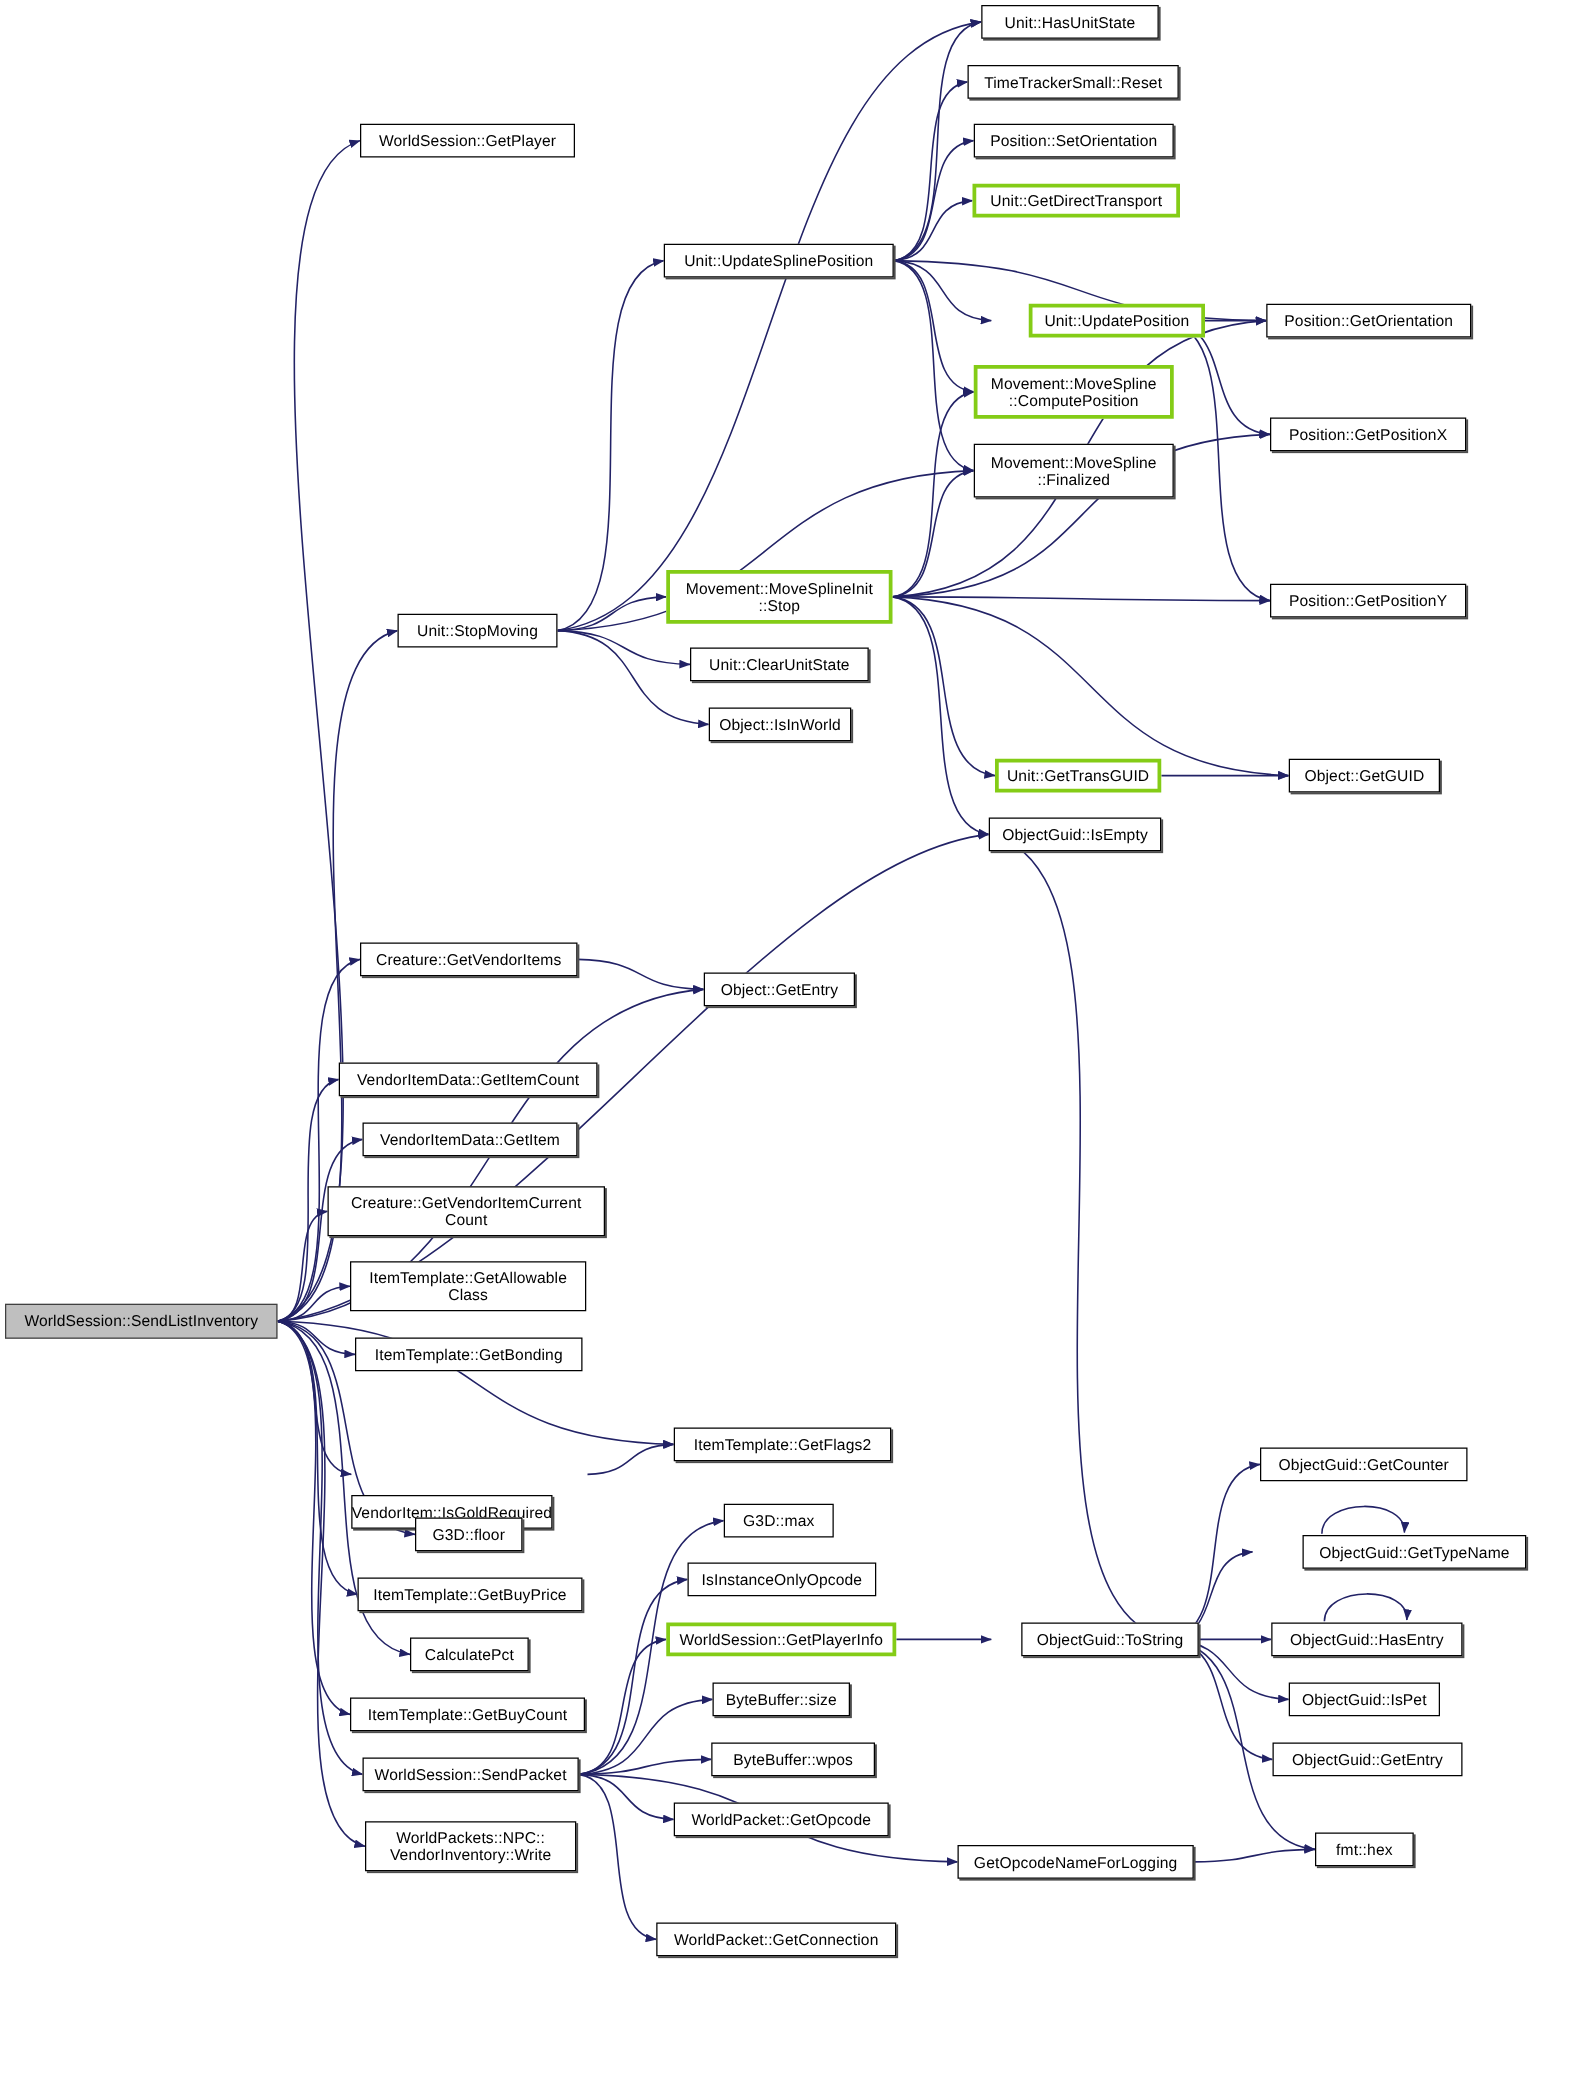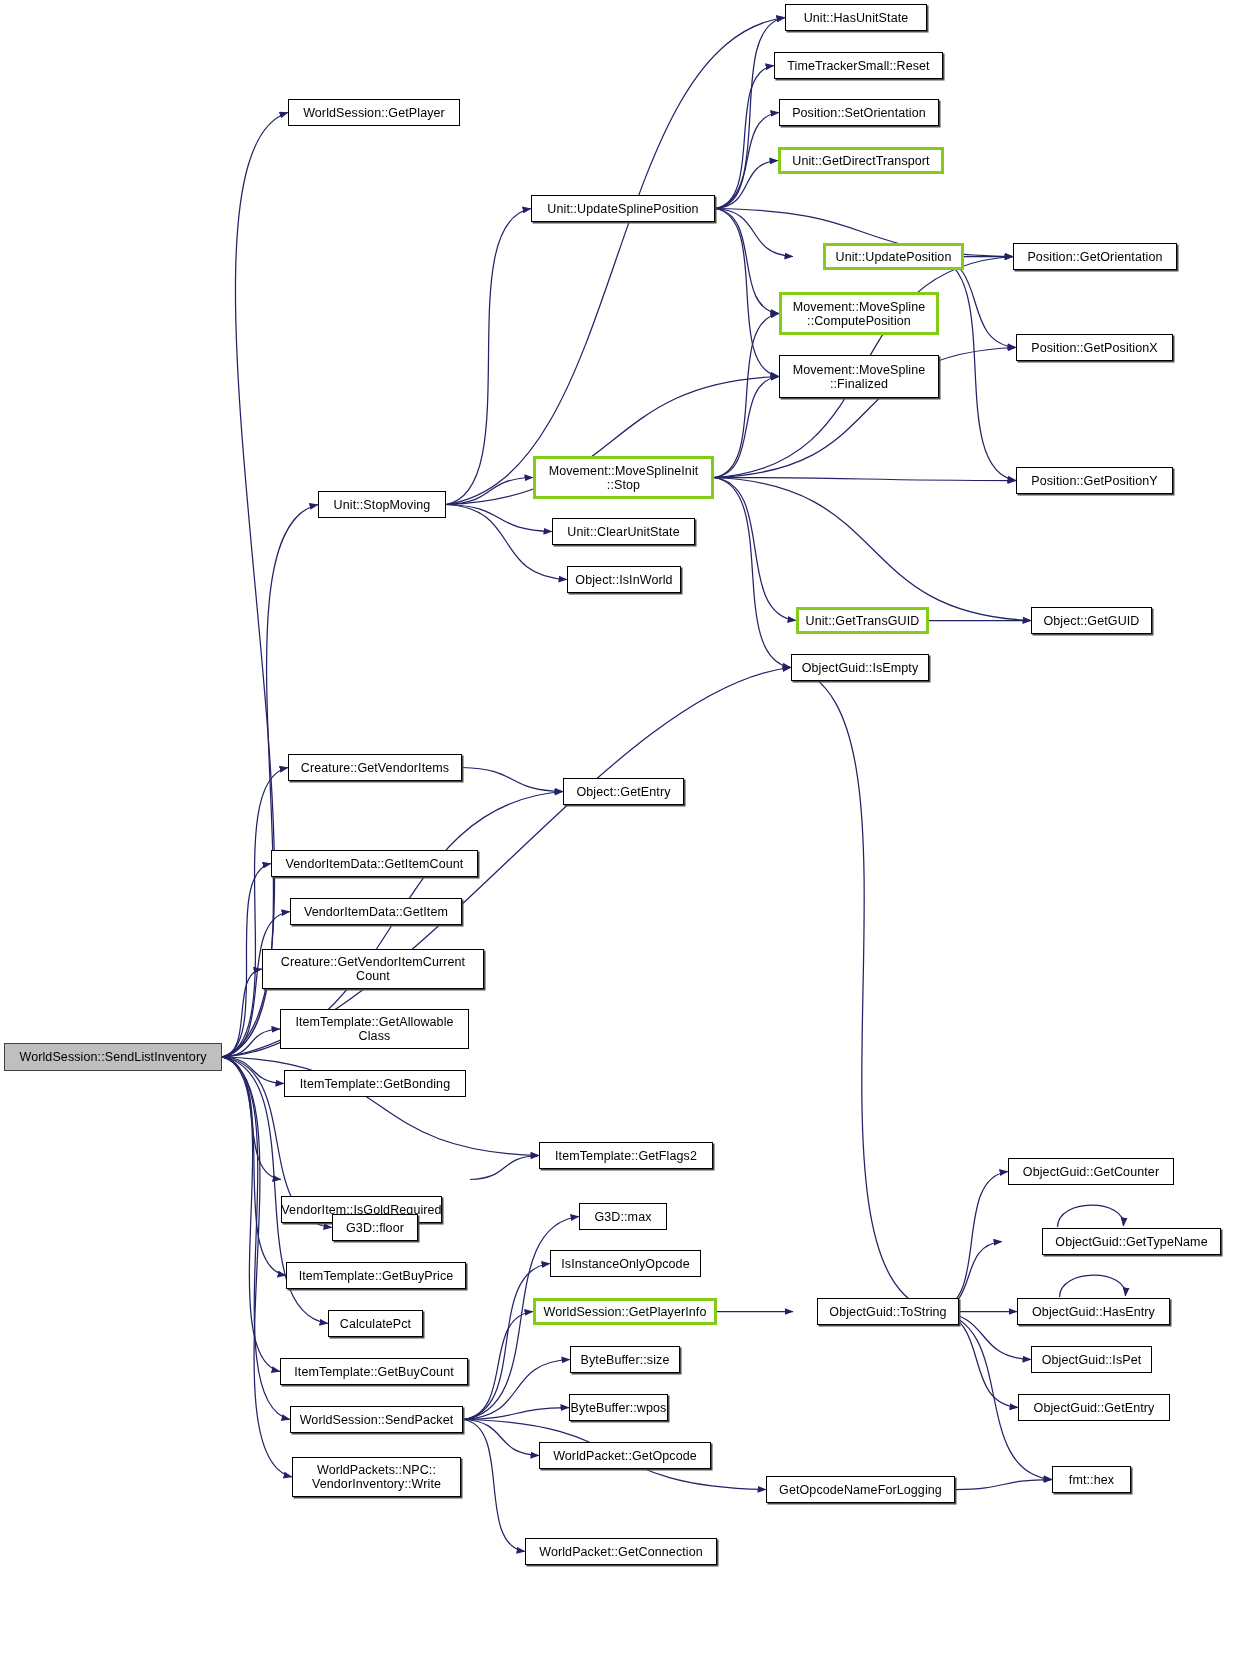"ByteBuffer::wpos" div.node { width: 99px -> 131px }
